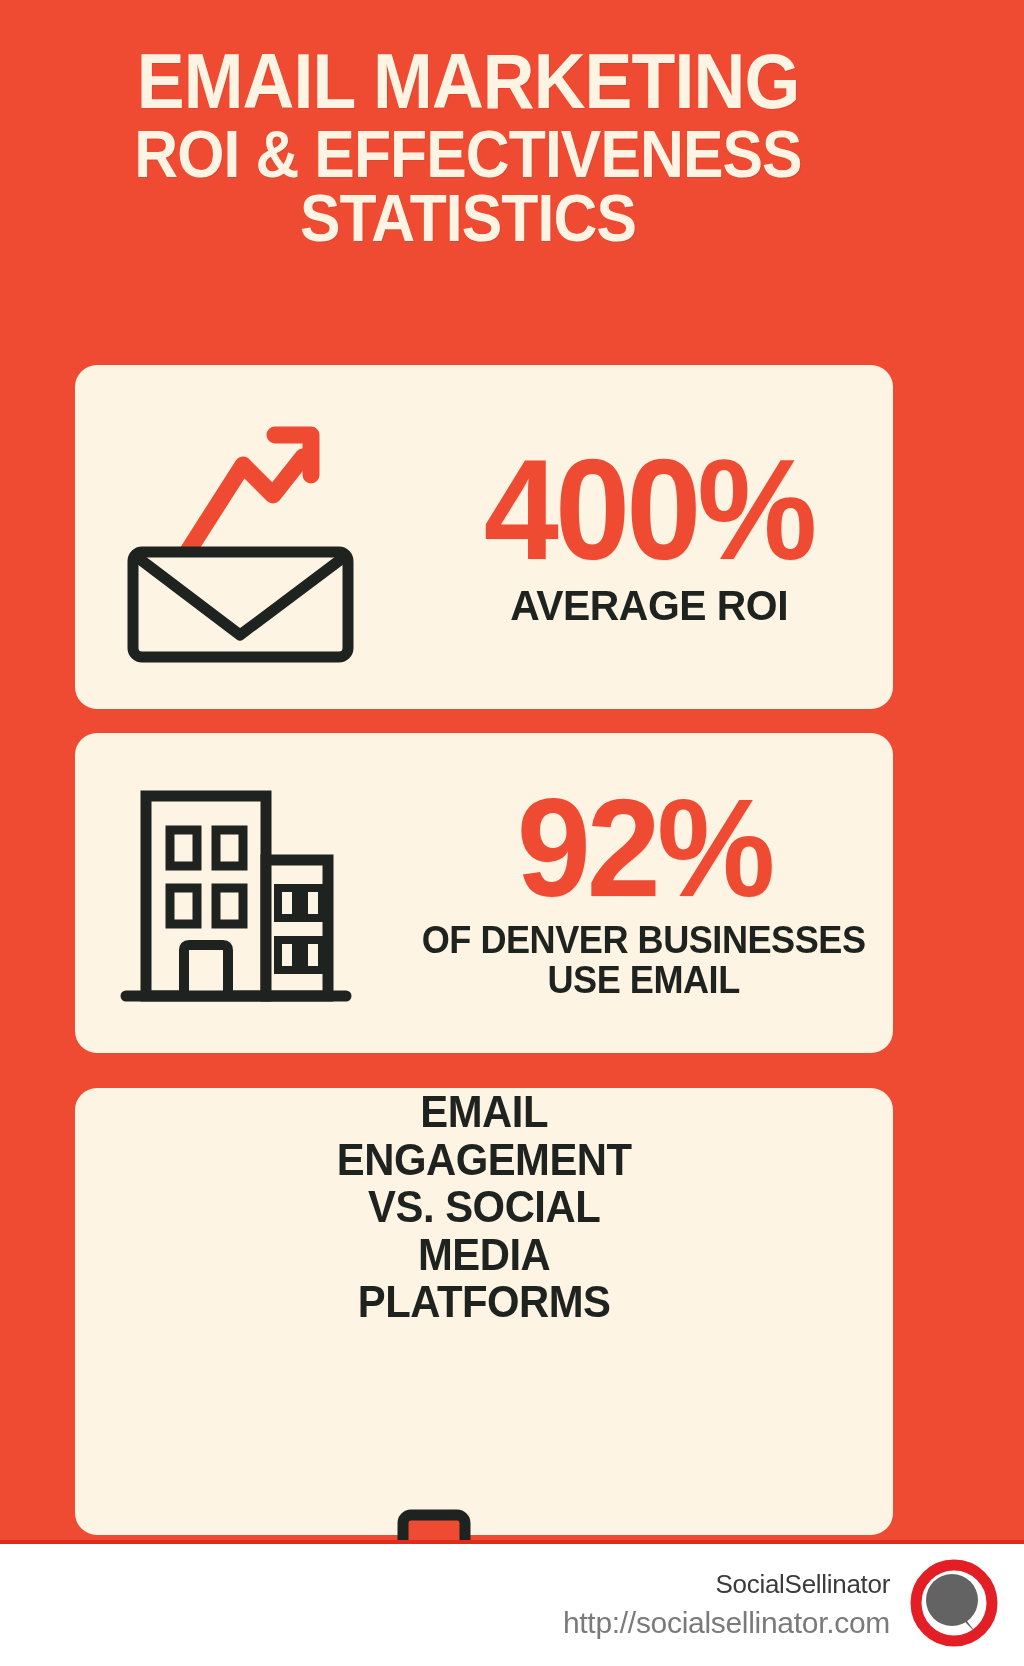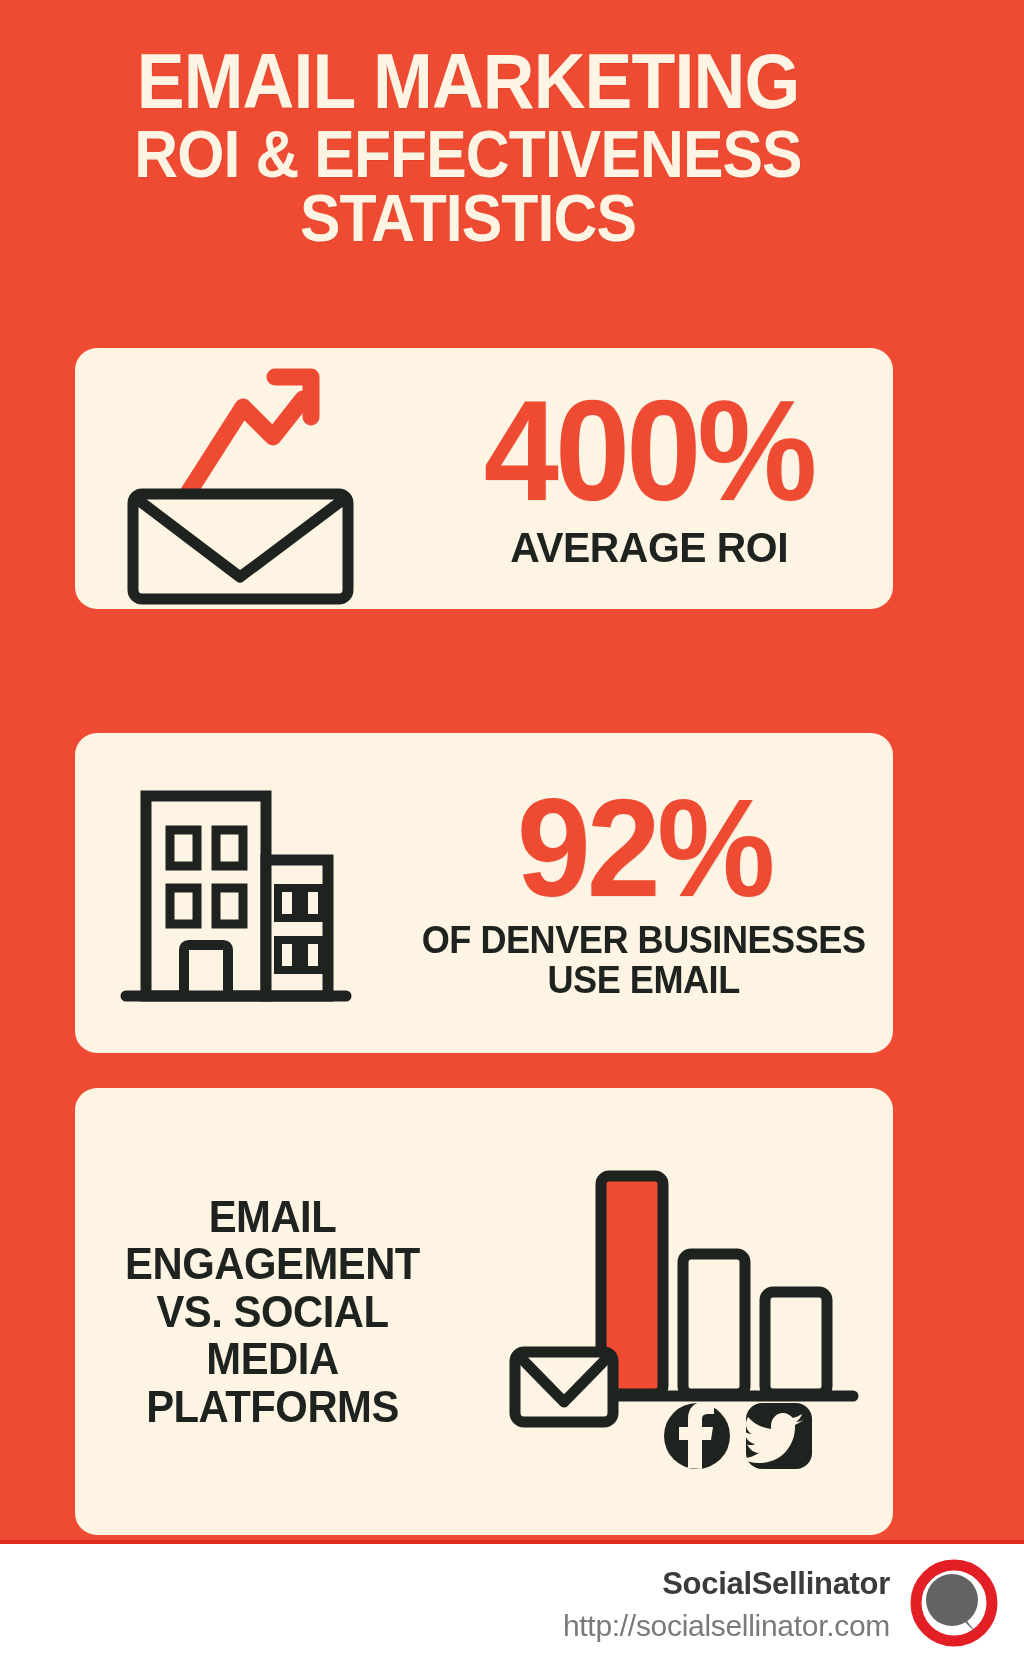"400%" #card-roi { height: 261px -> 344px; top: 348px -> 365px }
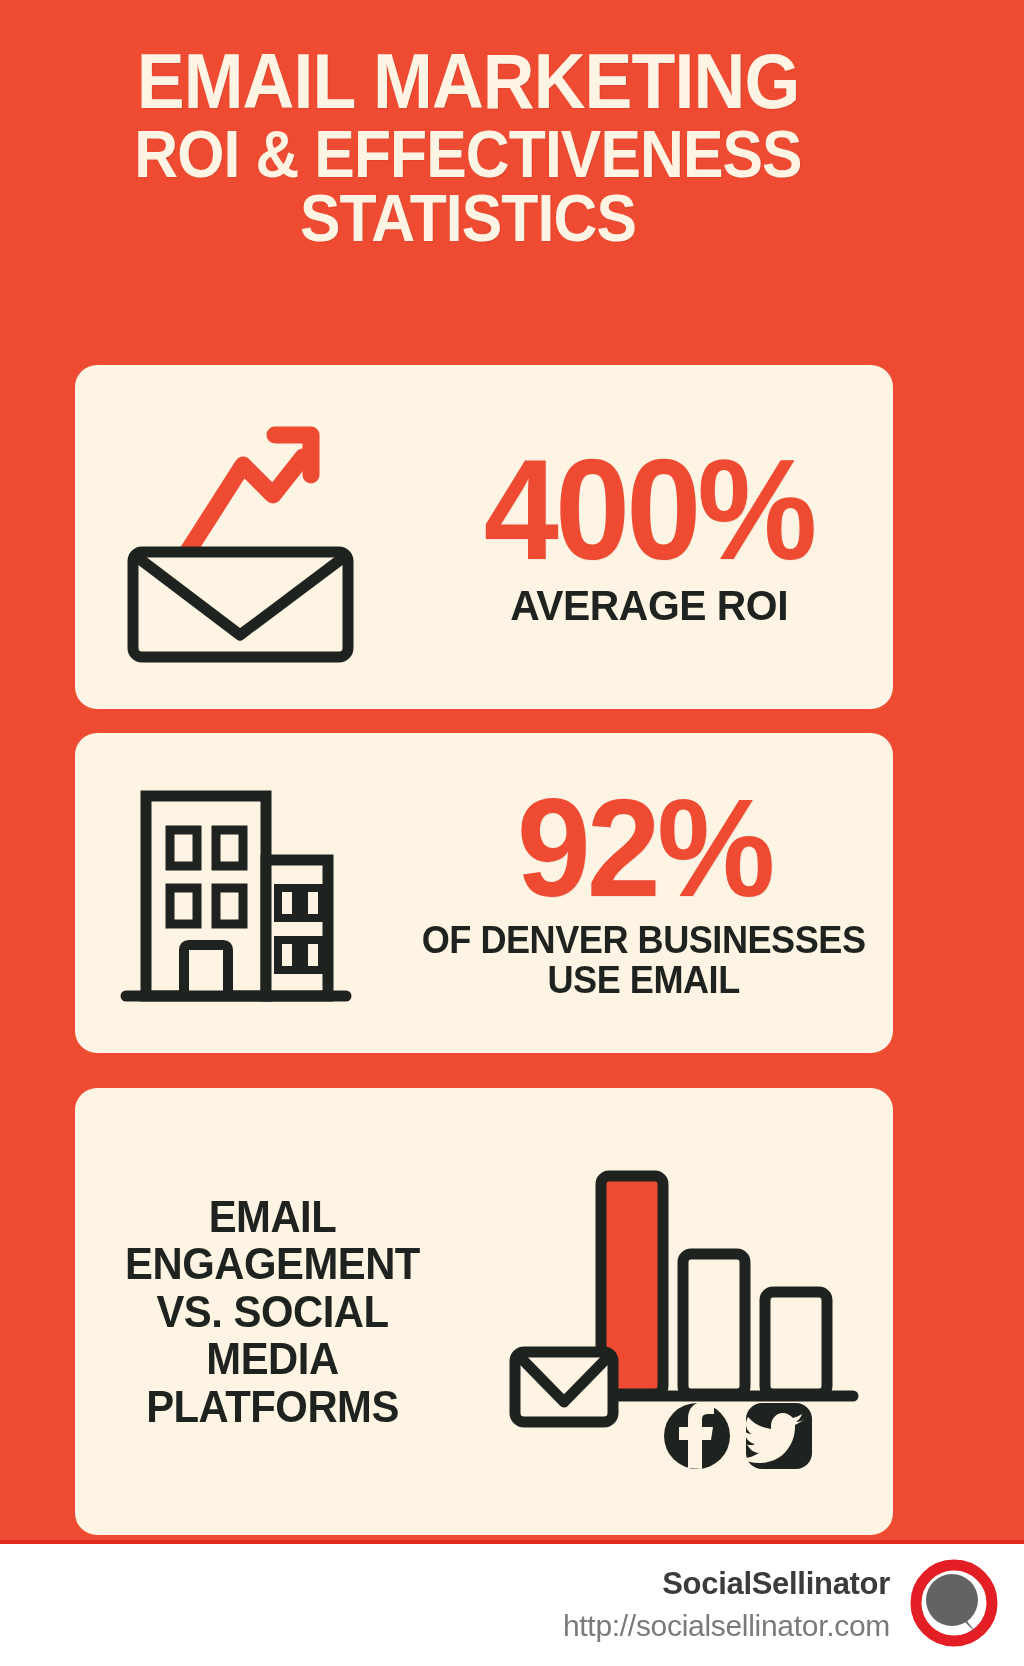"EMAIL" #card-engage .card-inner { flex-direction: none -> column }
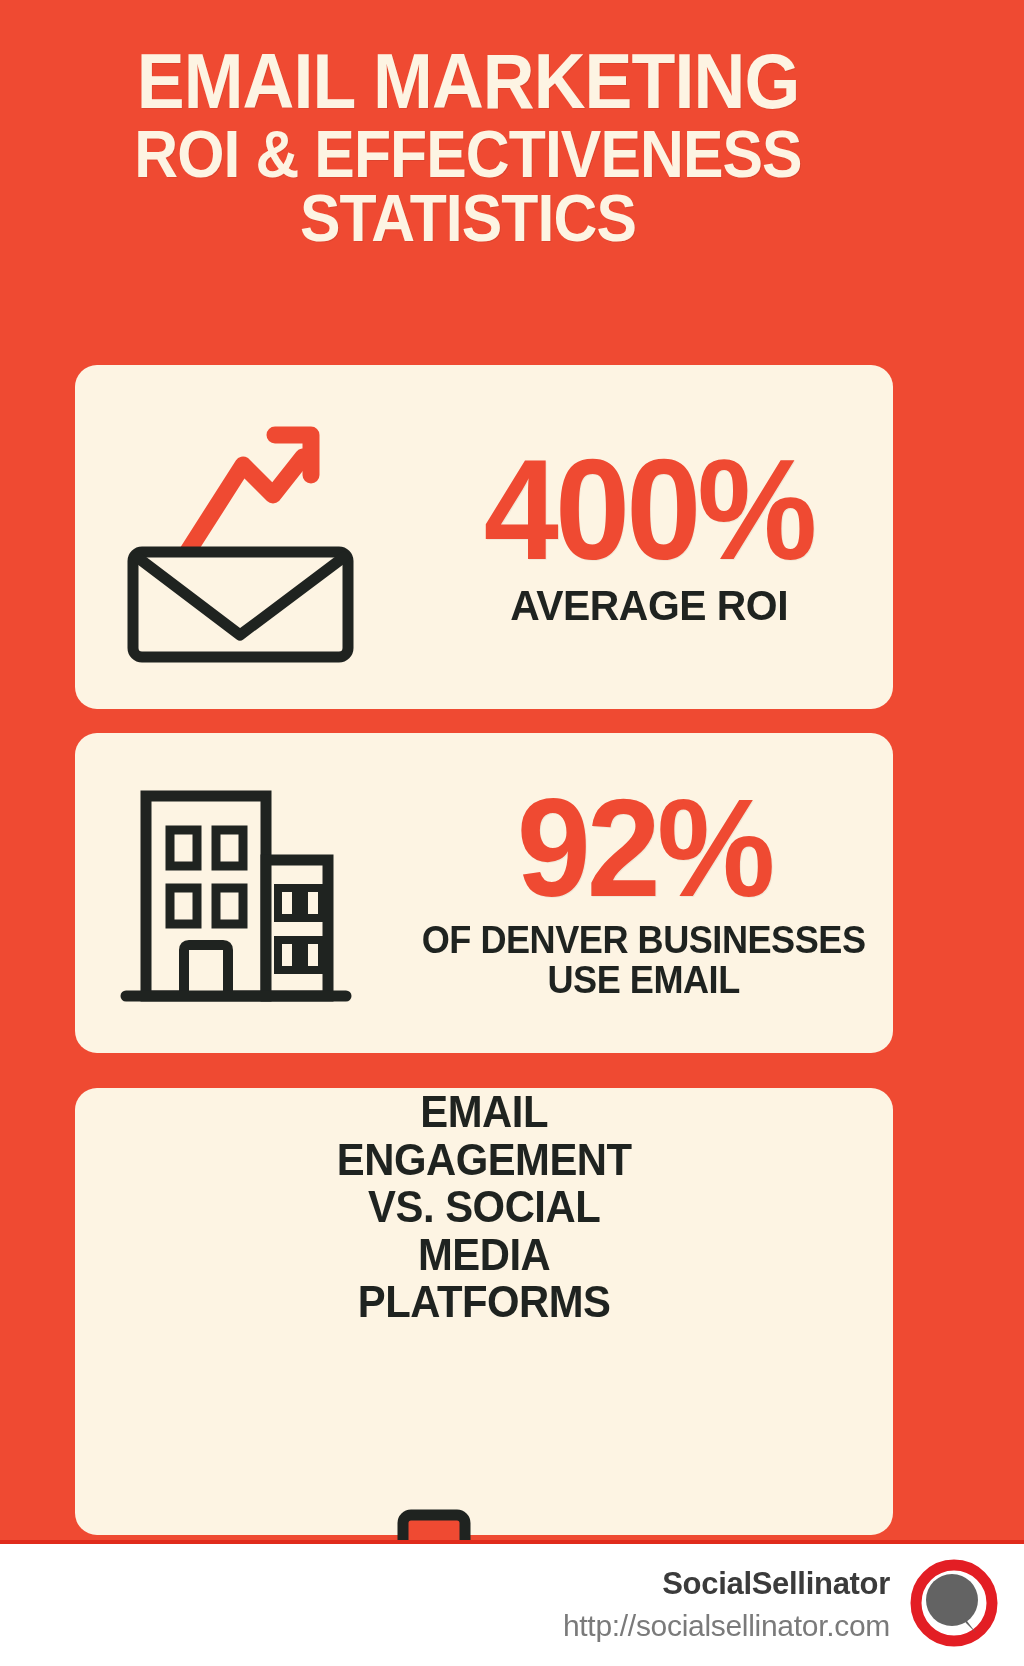"SocialSellinator" .footer-brand { font-size: 31px -> 26px; font-weight: bold -> normal }
